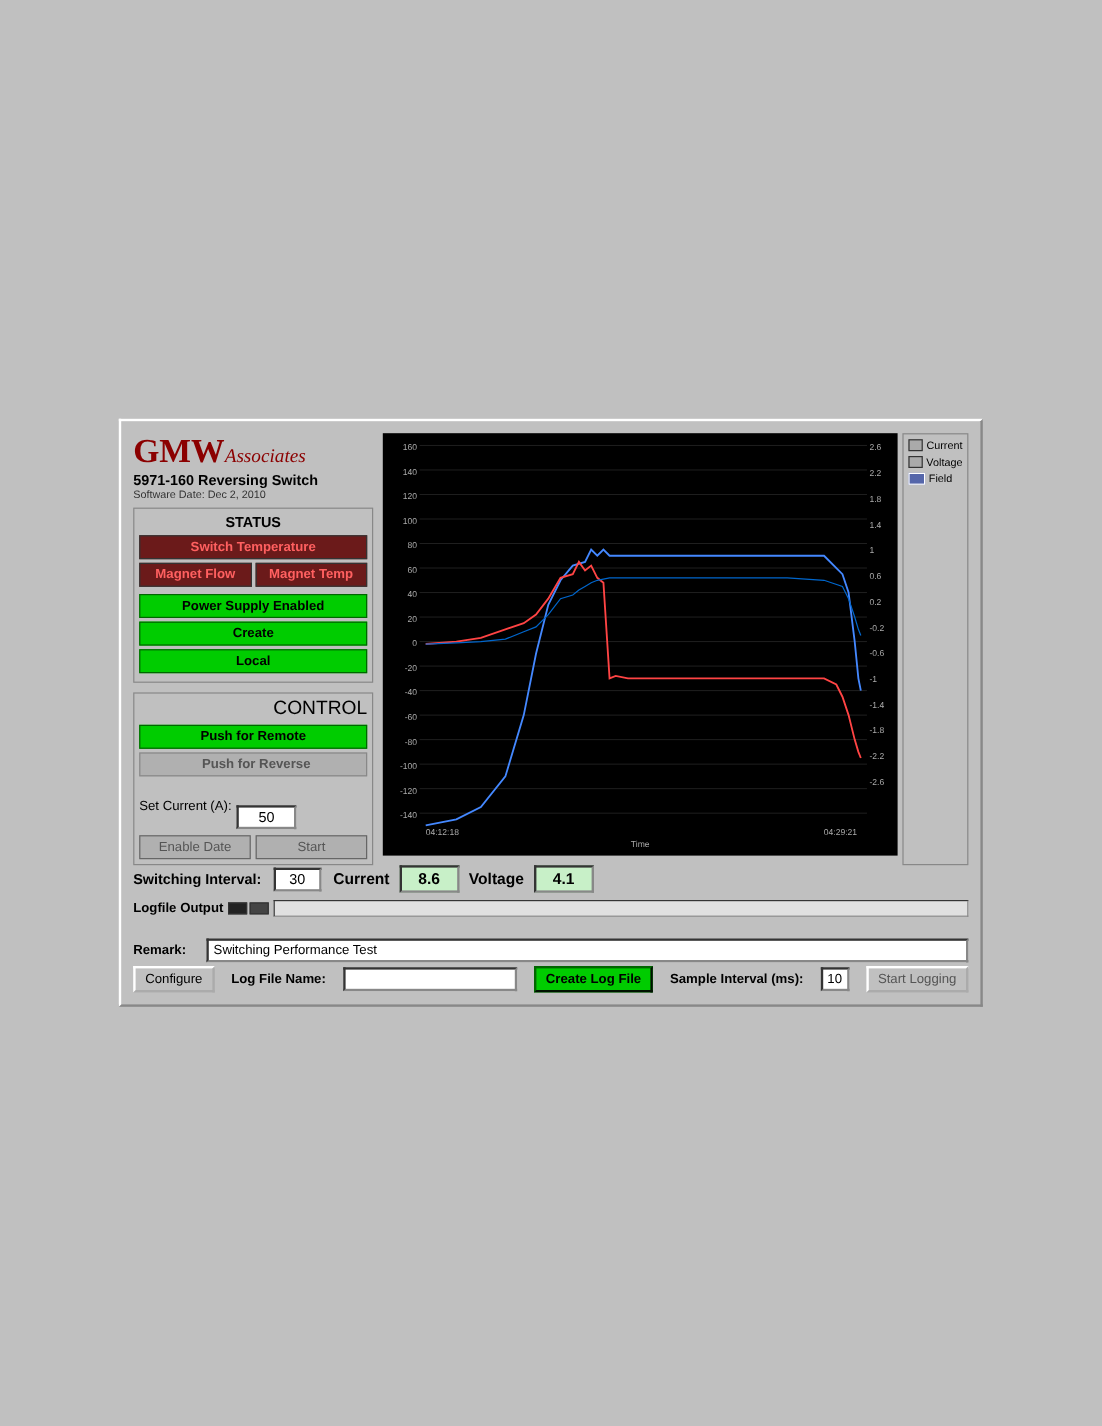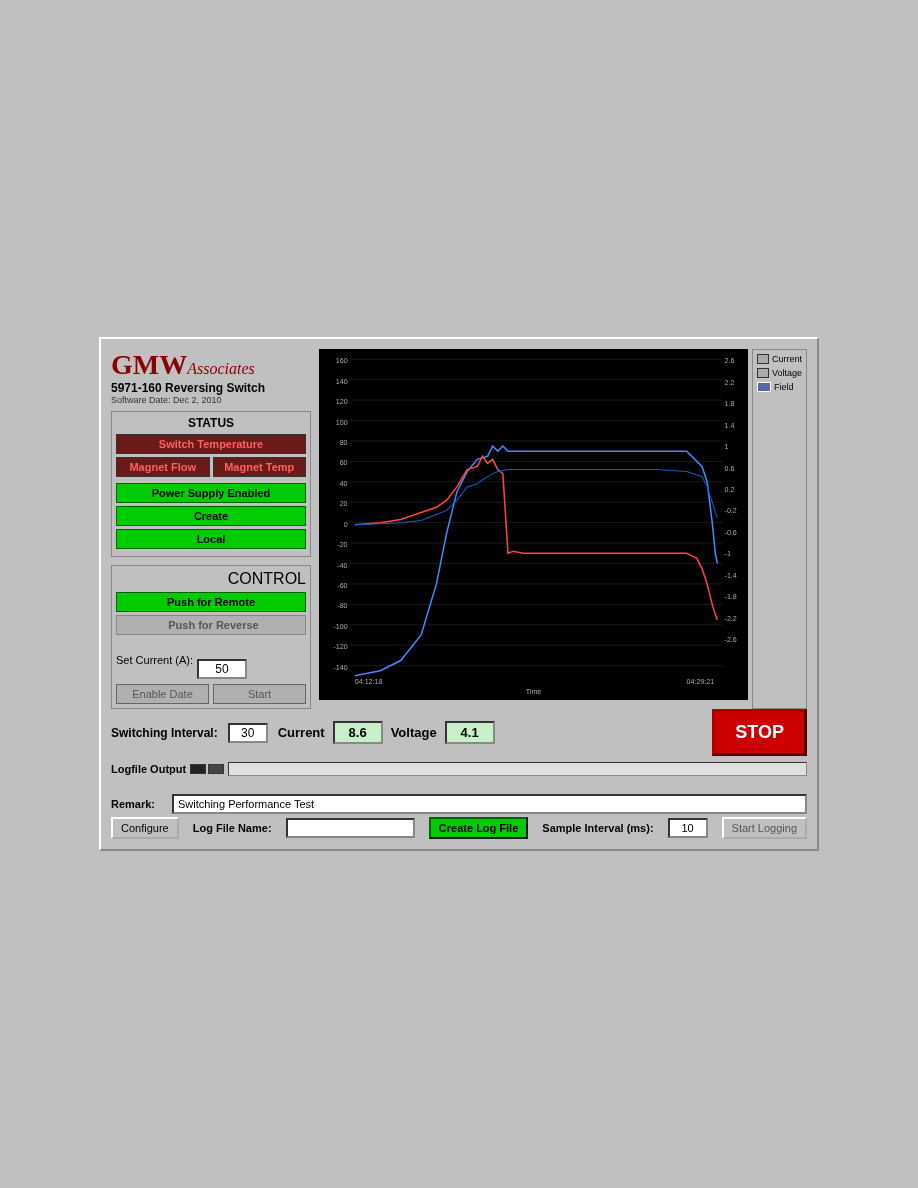"STOP" button.stop-btn { html: <button>STOP</button> -> none }
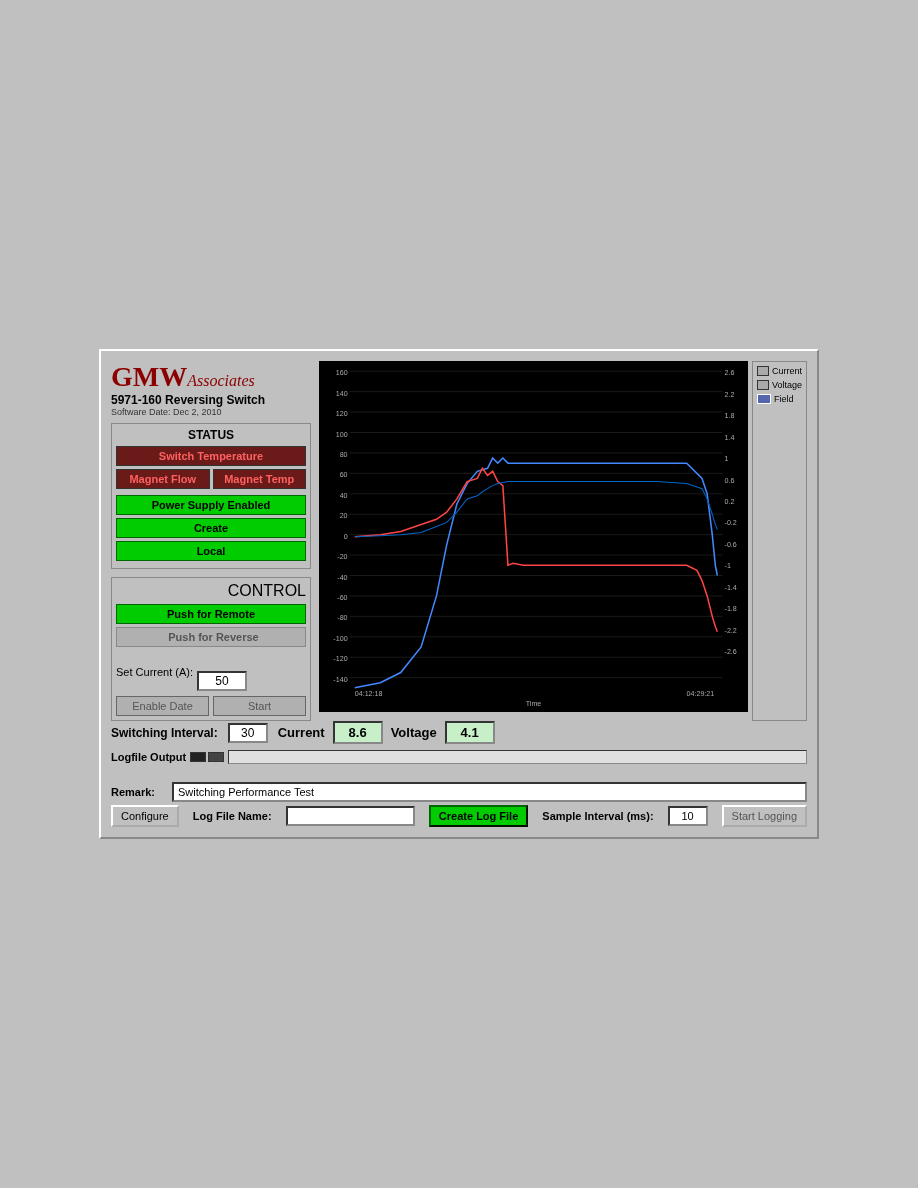"10" .sample-interval-input { width: 40px -> 24px }
